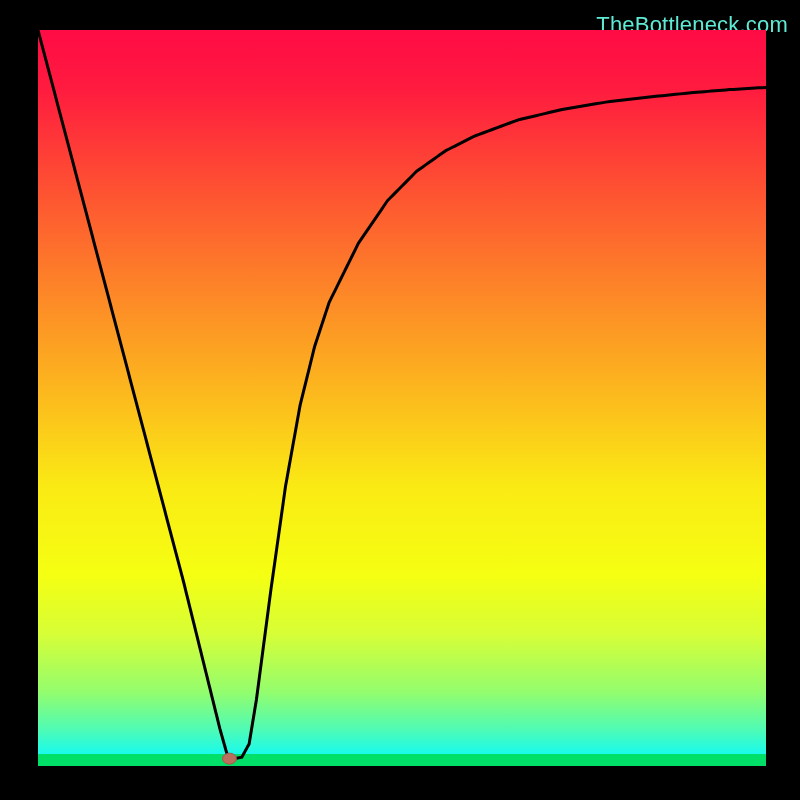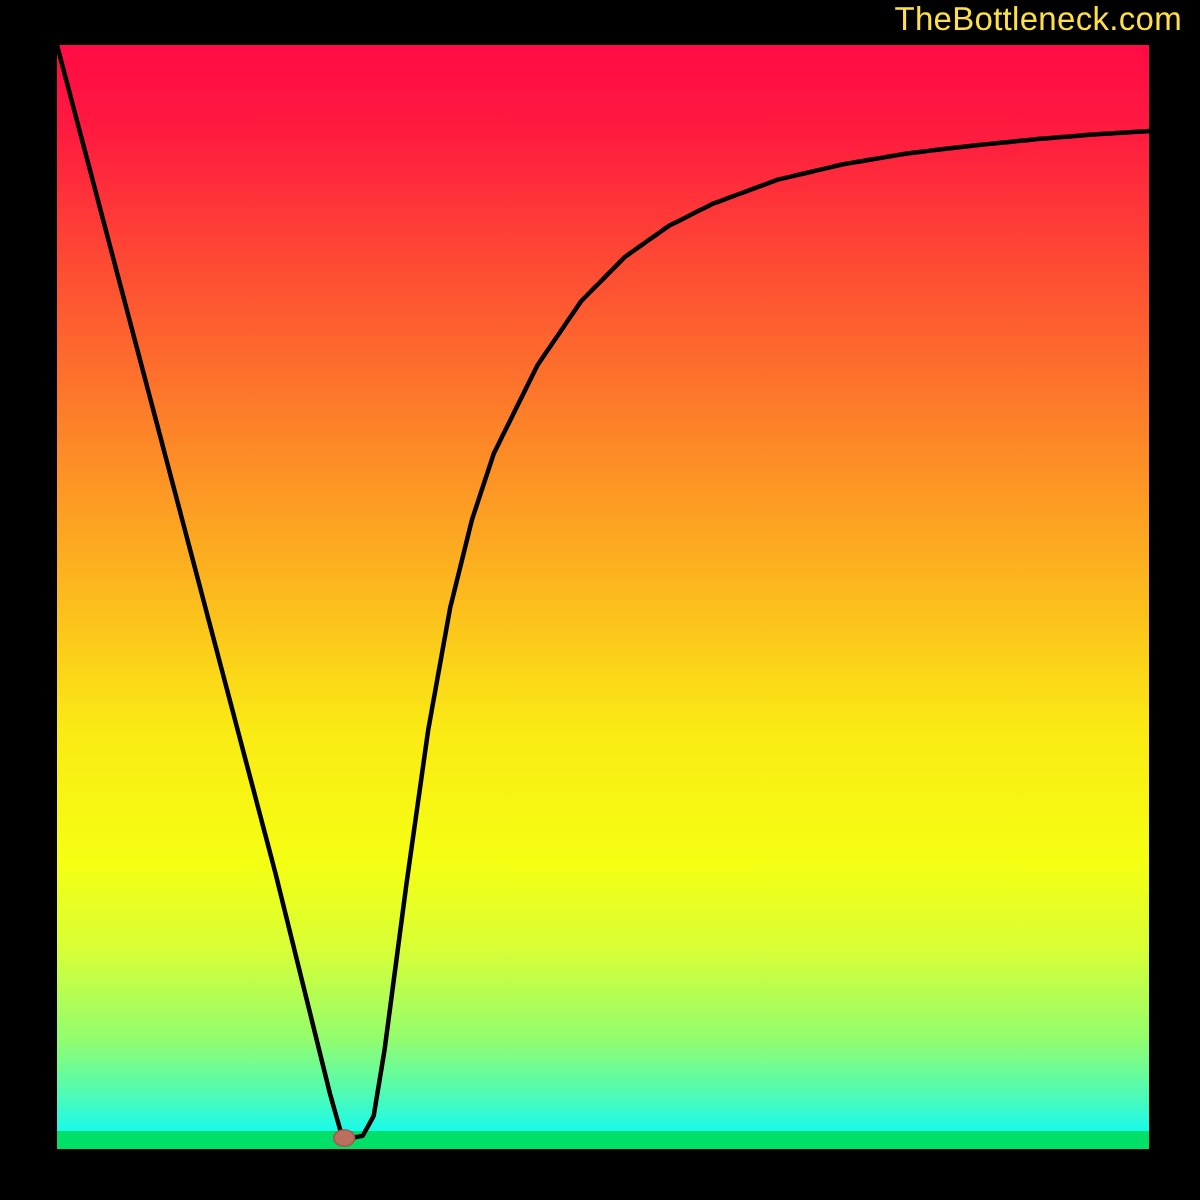"TheBottleneck.com" .attribution { color: #fde047 -> #5eead4; top: 0 -> 12px }
